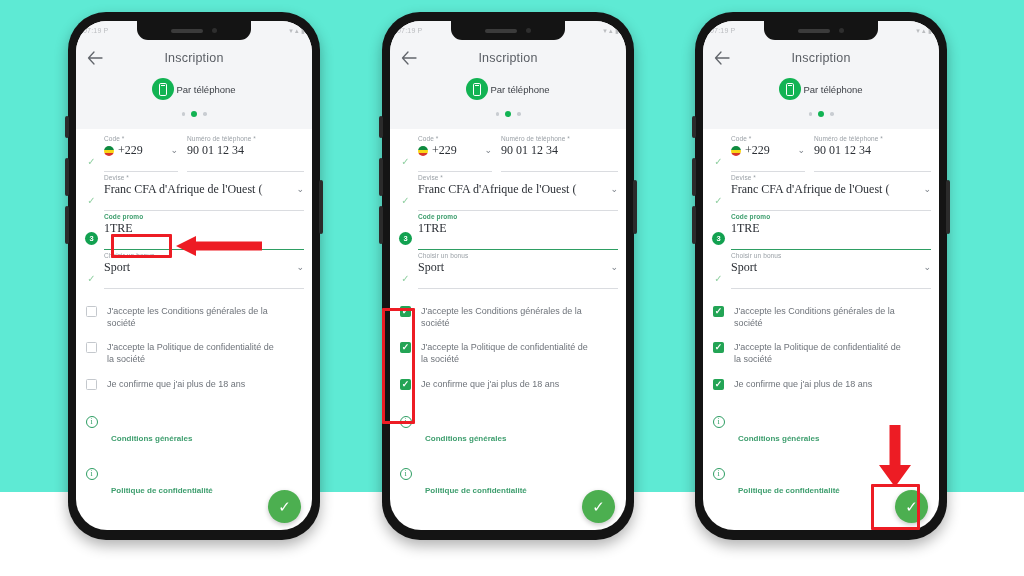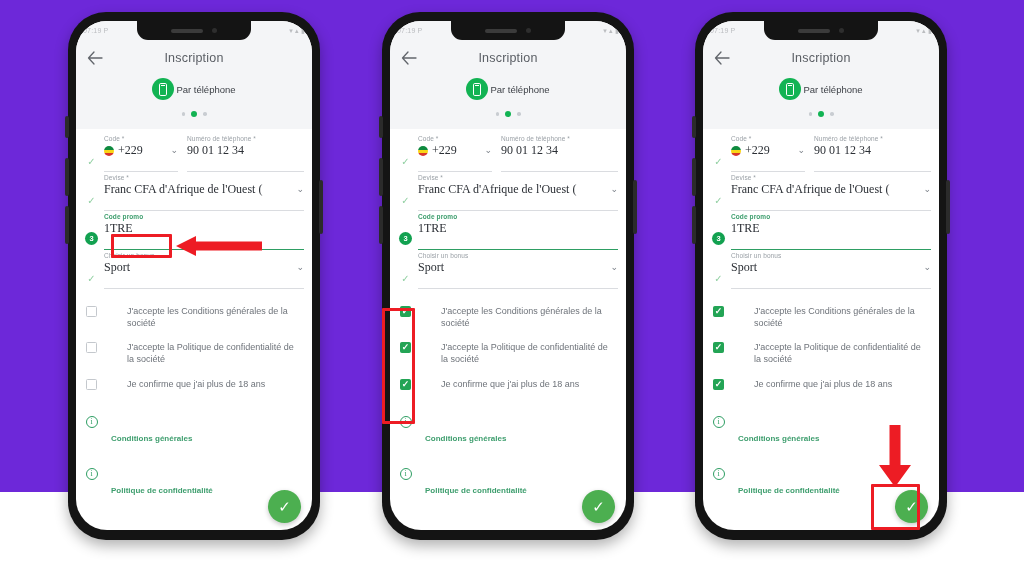"Inscription" #stage { background: #6d28d9 -> #5eead4 }
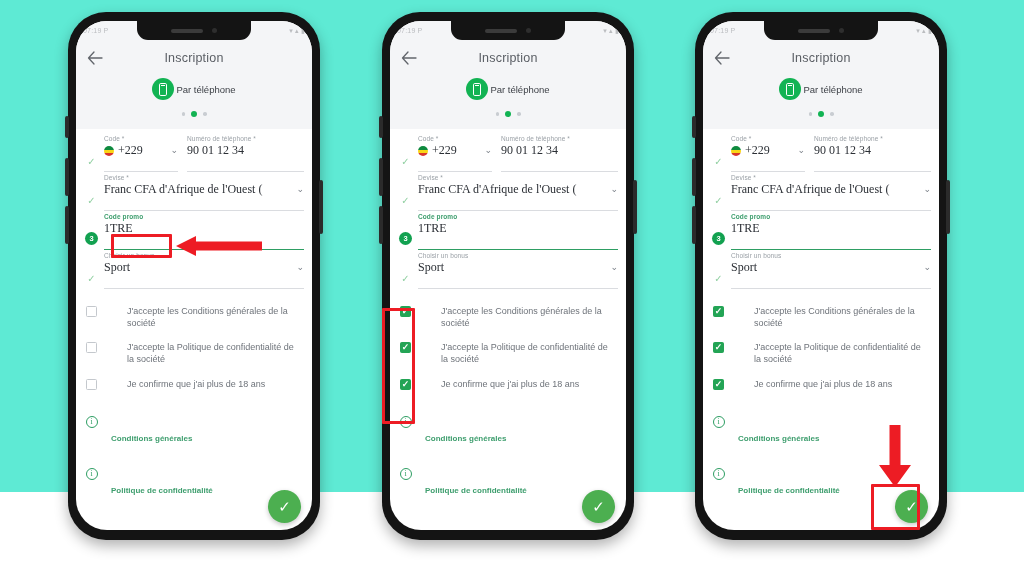"J'accepte les Conditions générales de" .crow { gap: 28px -> 8px }
